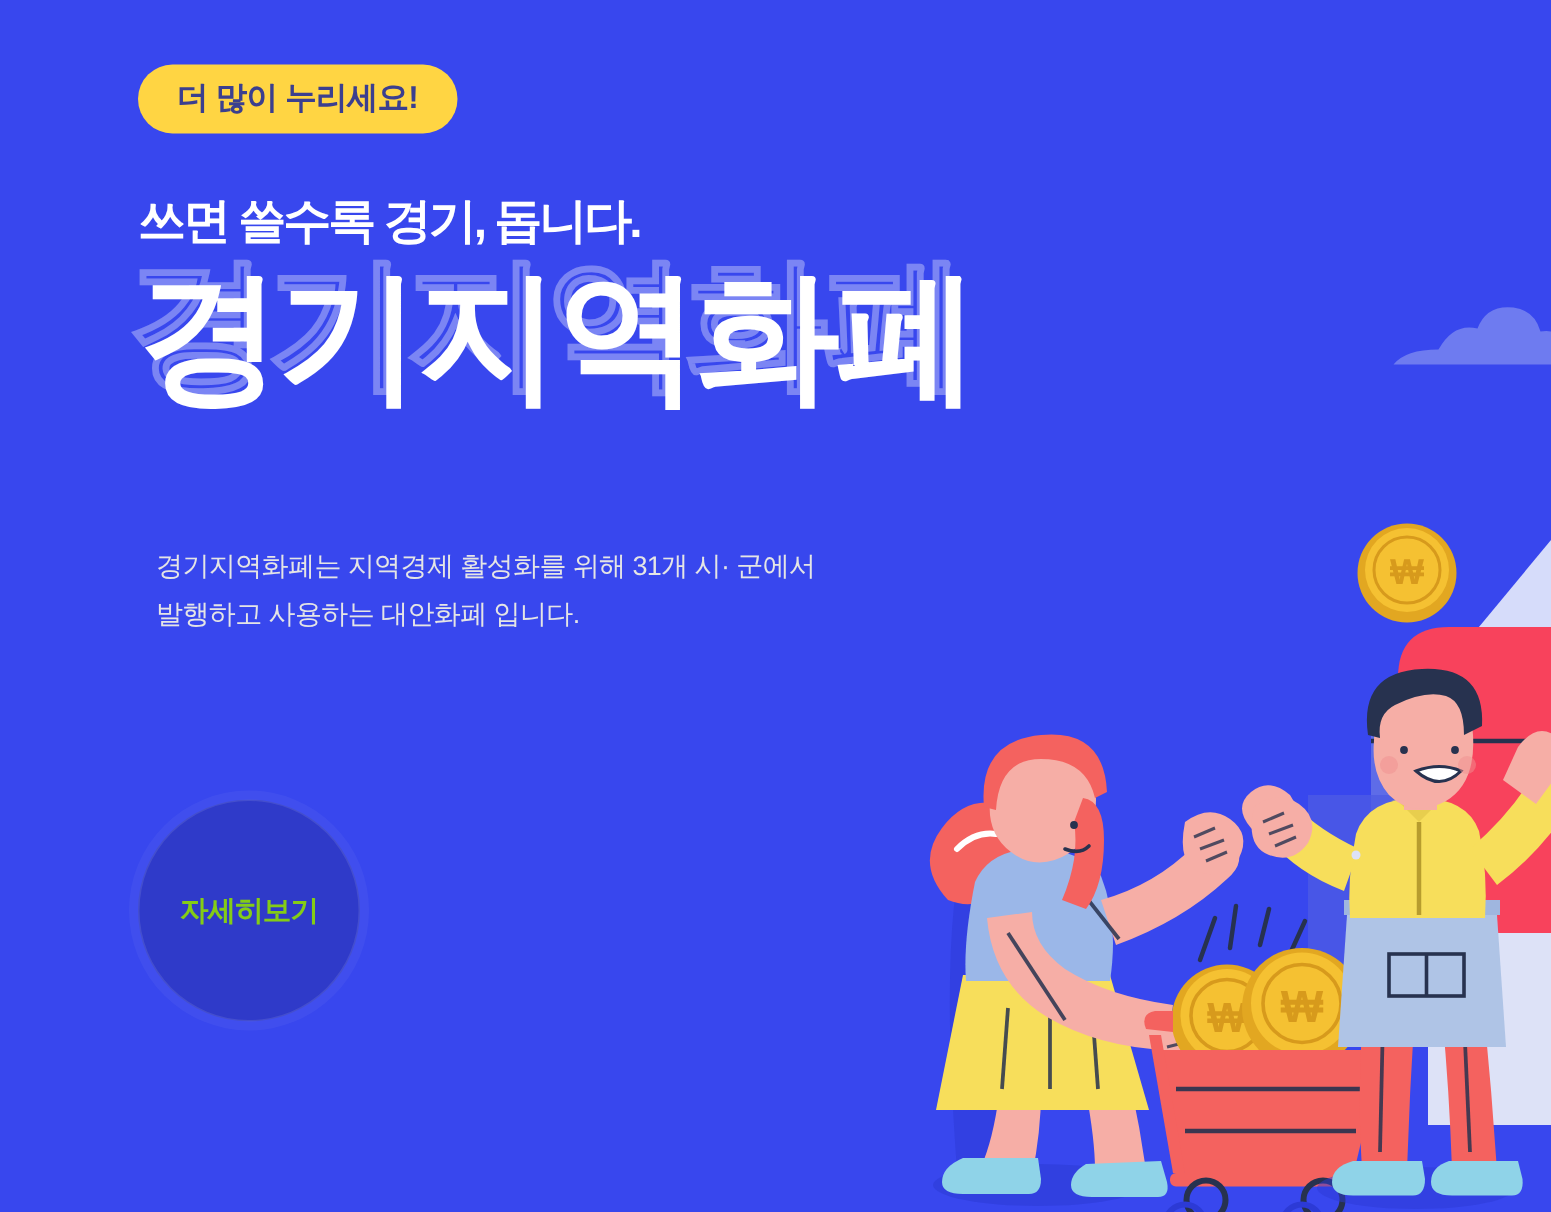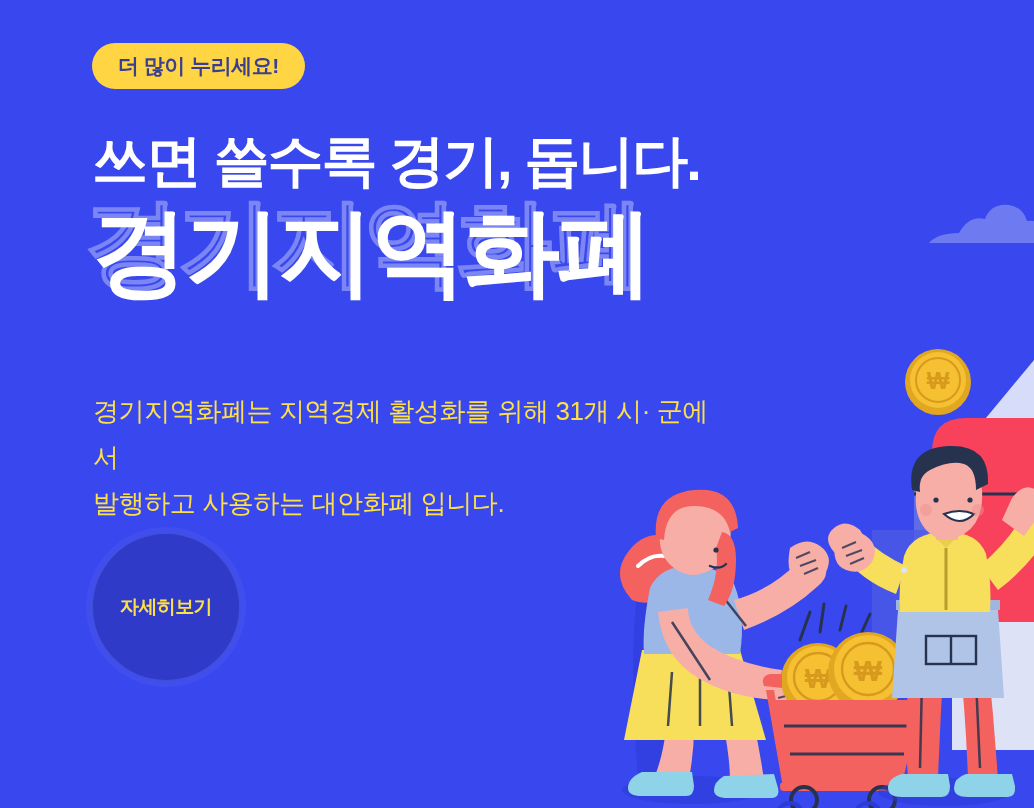"쓰면 쓸수록 경기, 돕니다." .headline { font-size: 56px -> 32px }
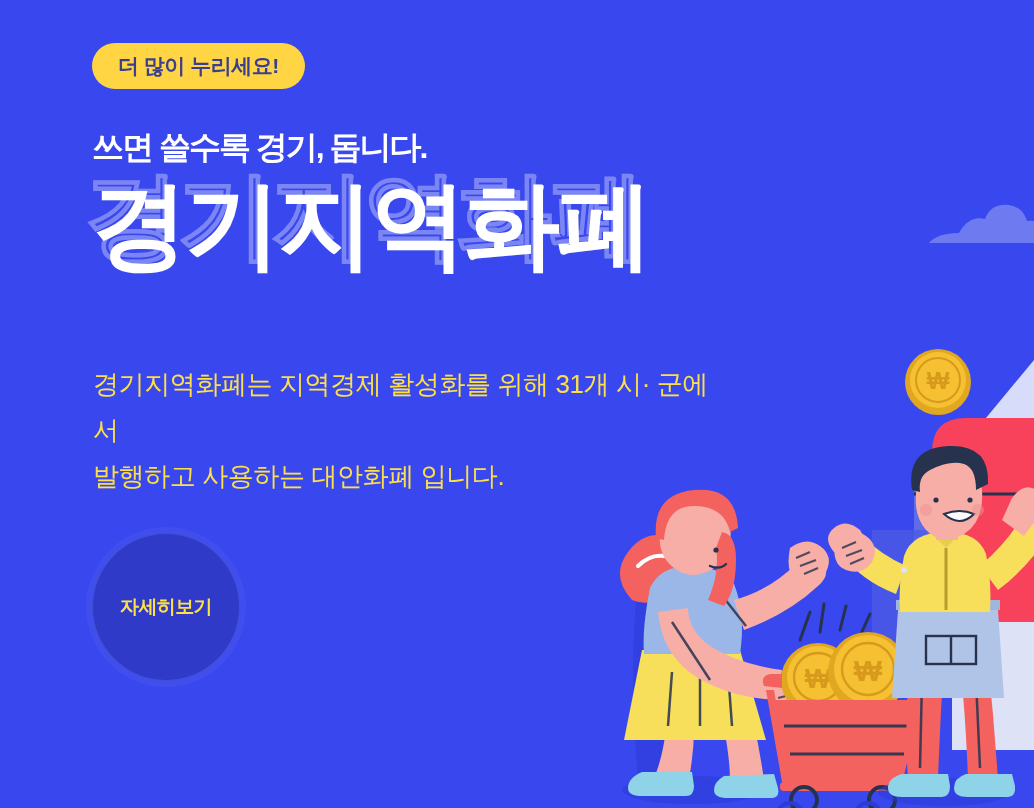"경기지역화폐는 지역경제 활성화를 위해 31개" .lede { color: #fde047 -> #e5e5e5; font-size: 26px -> 18px; margin: 57px 1px 0 -> 57px 12px 0 }
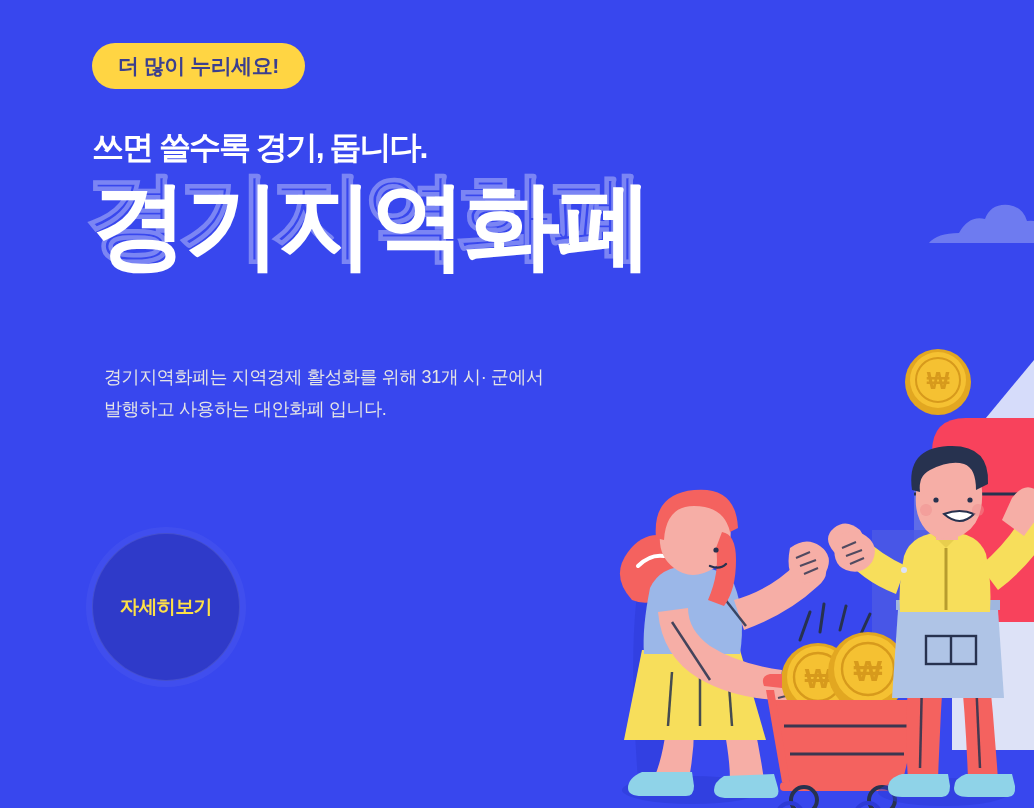"자세히보기" .more-btn span { color: #fde047 -> #84cc16 }
